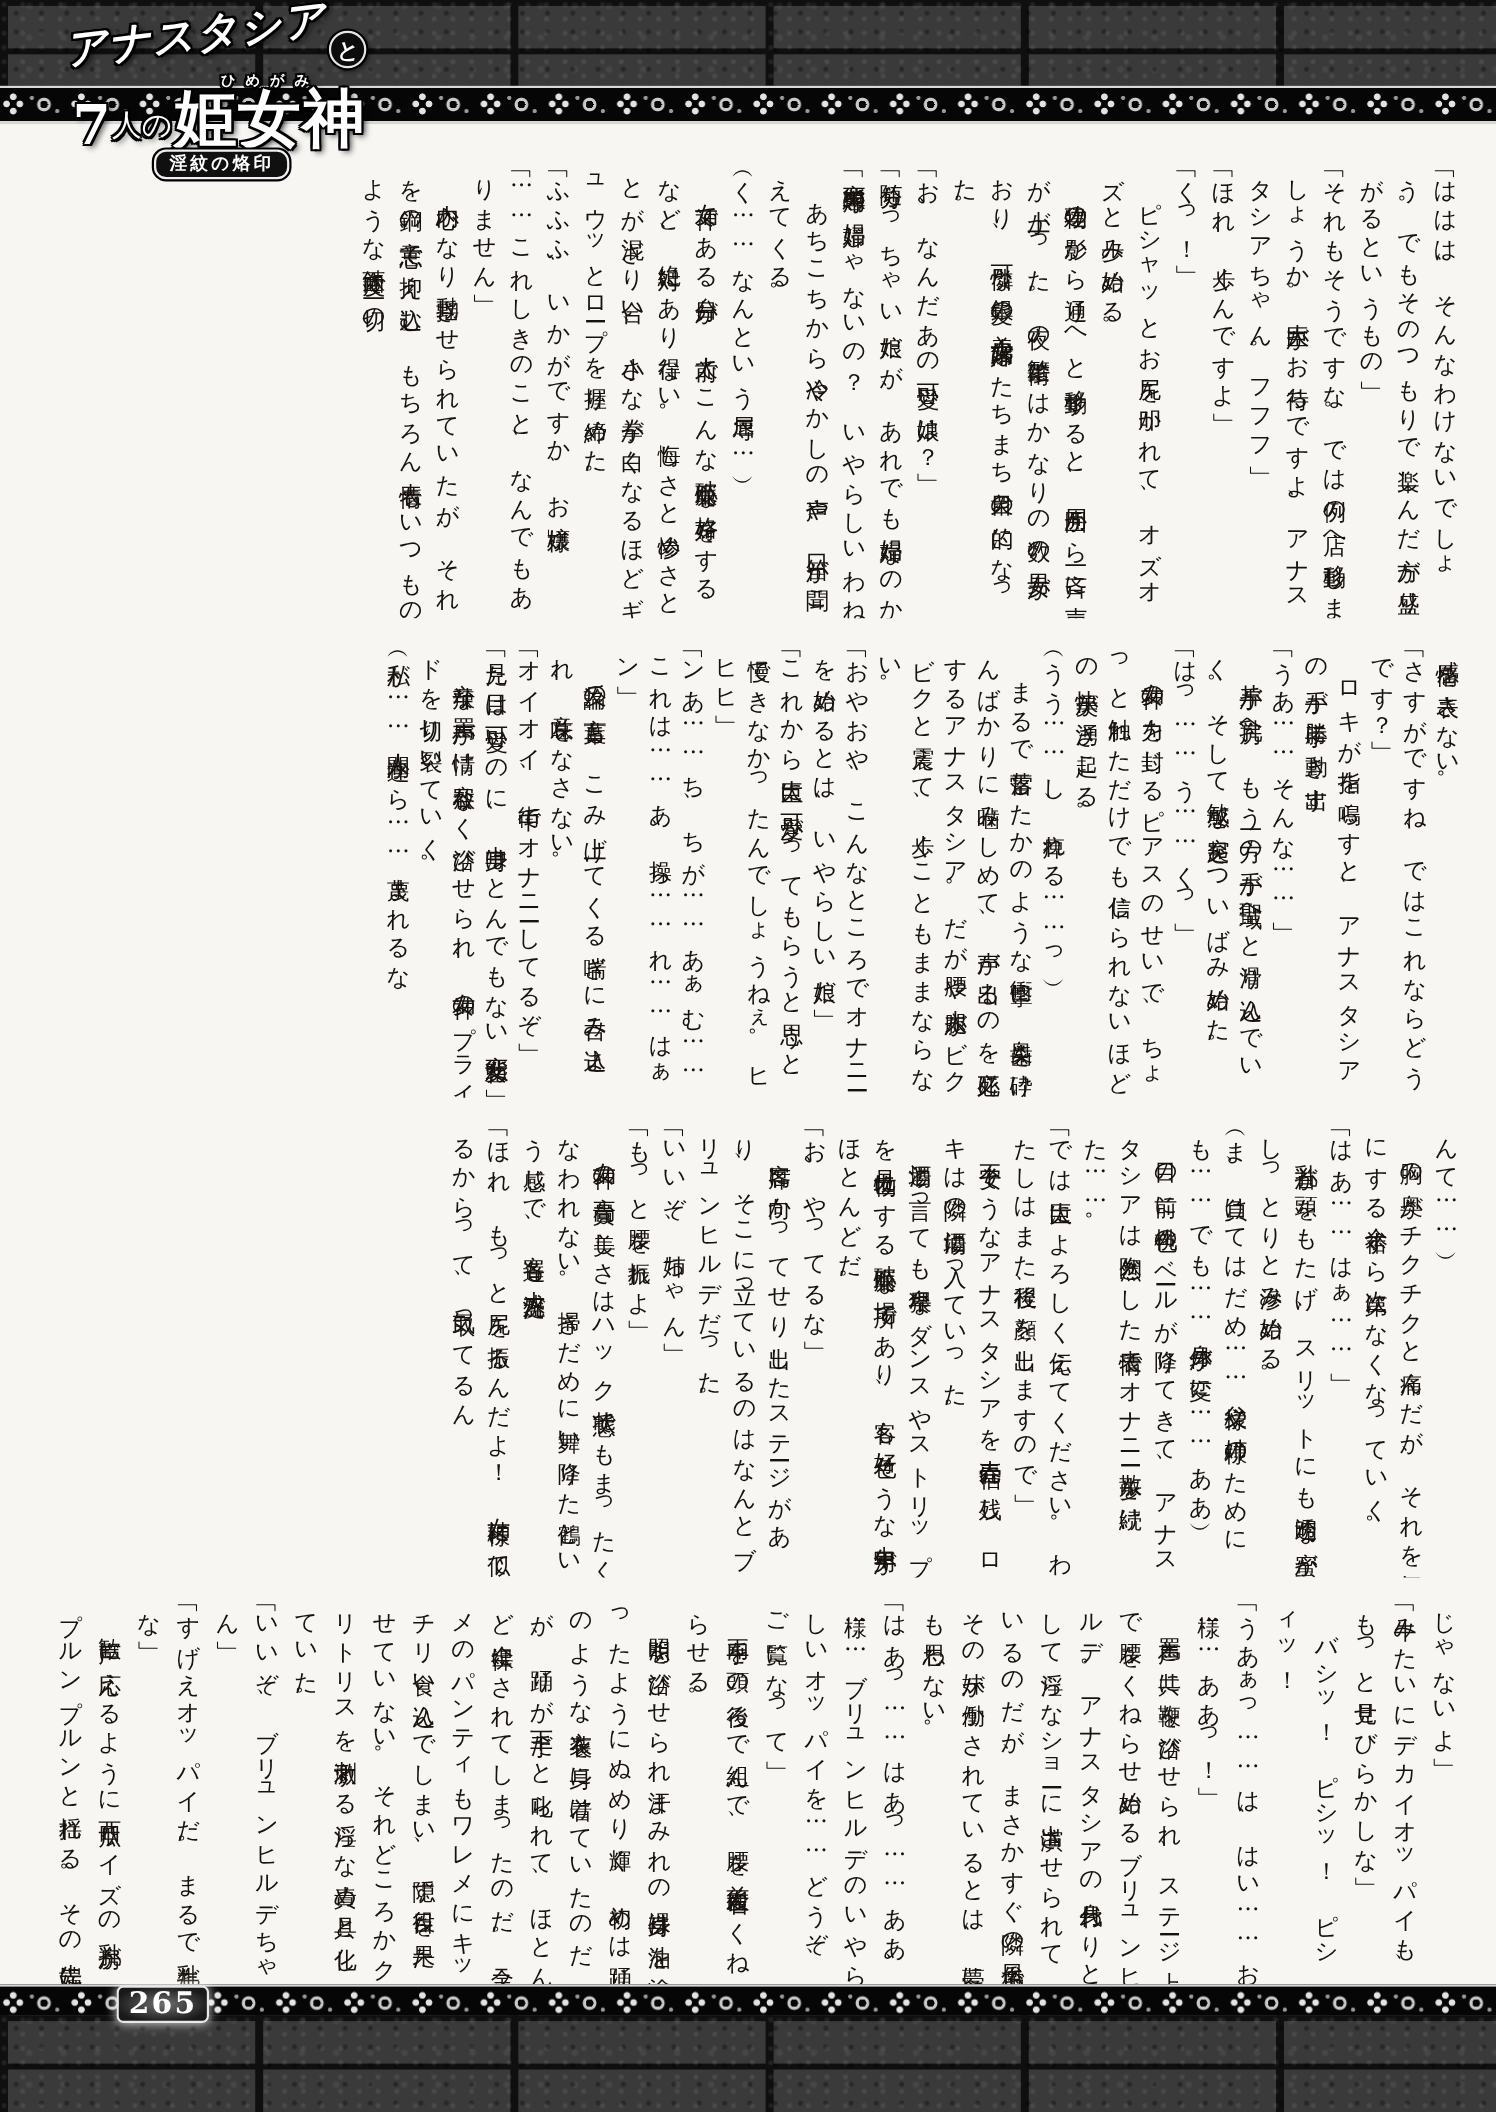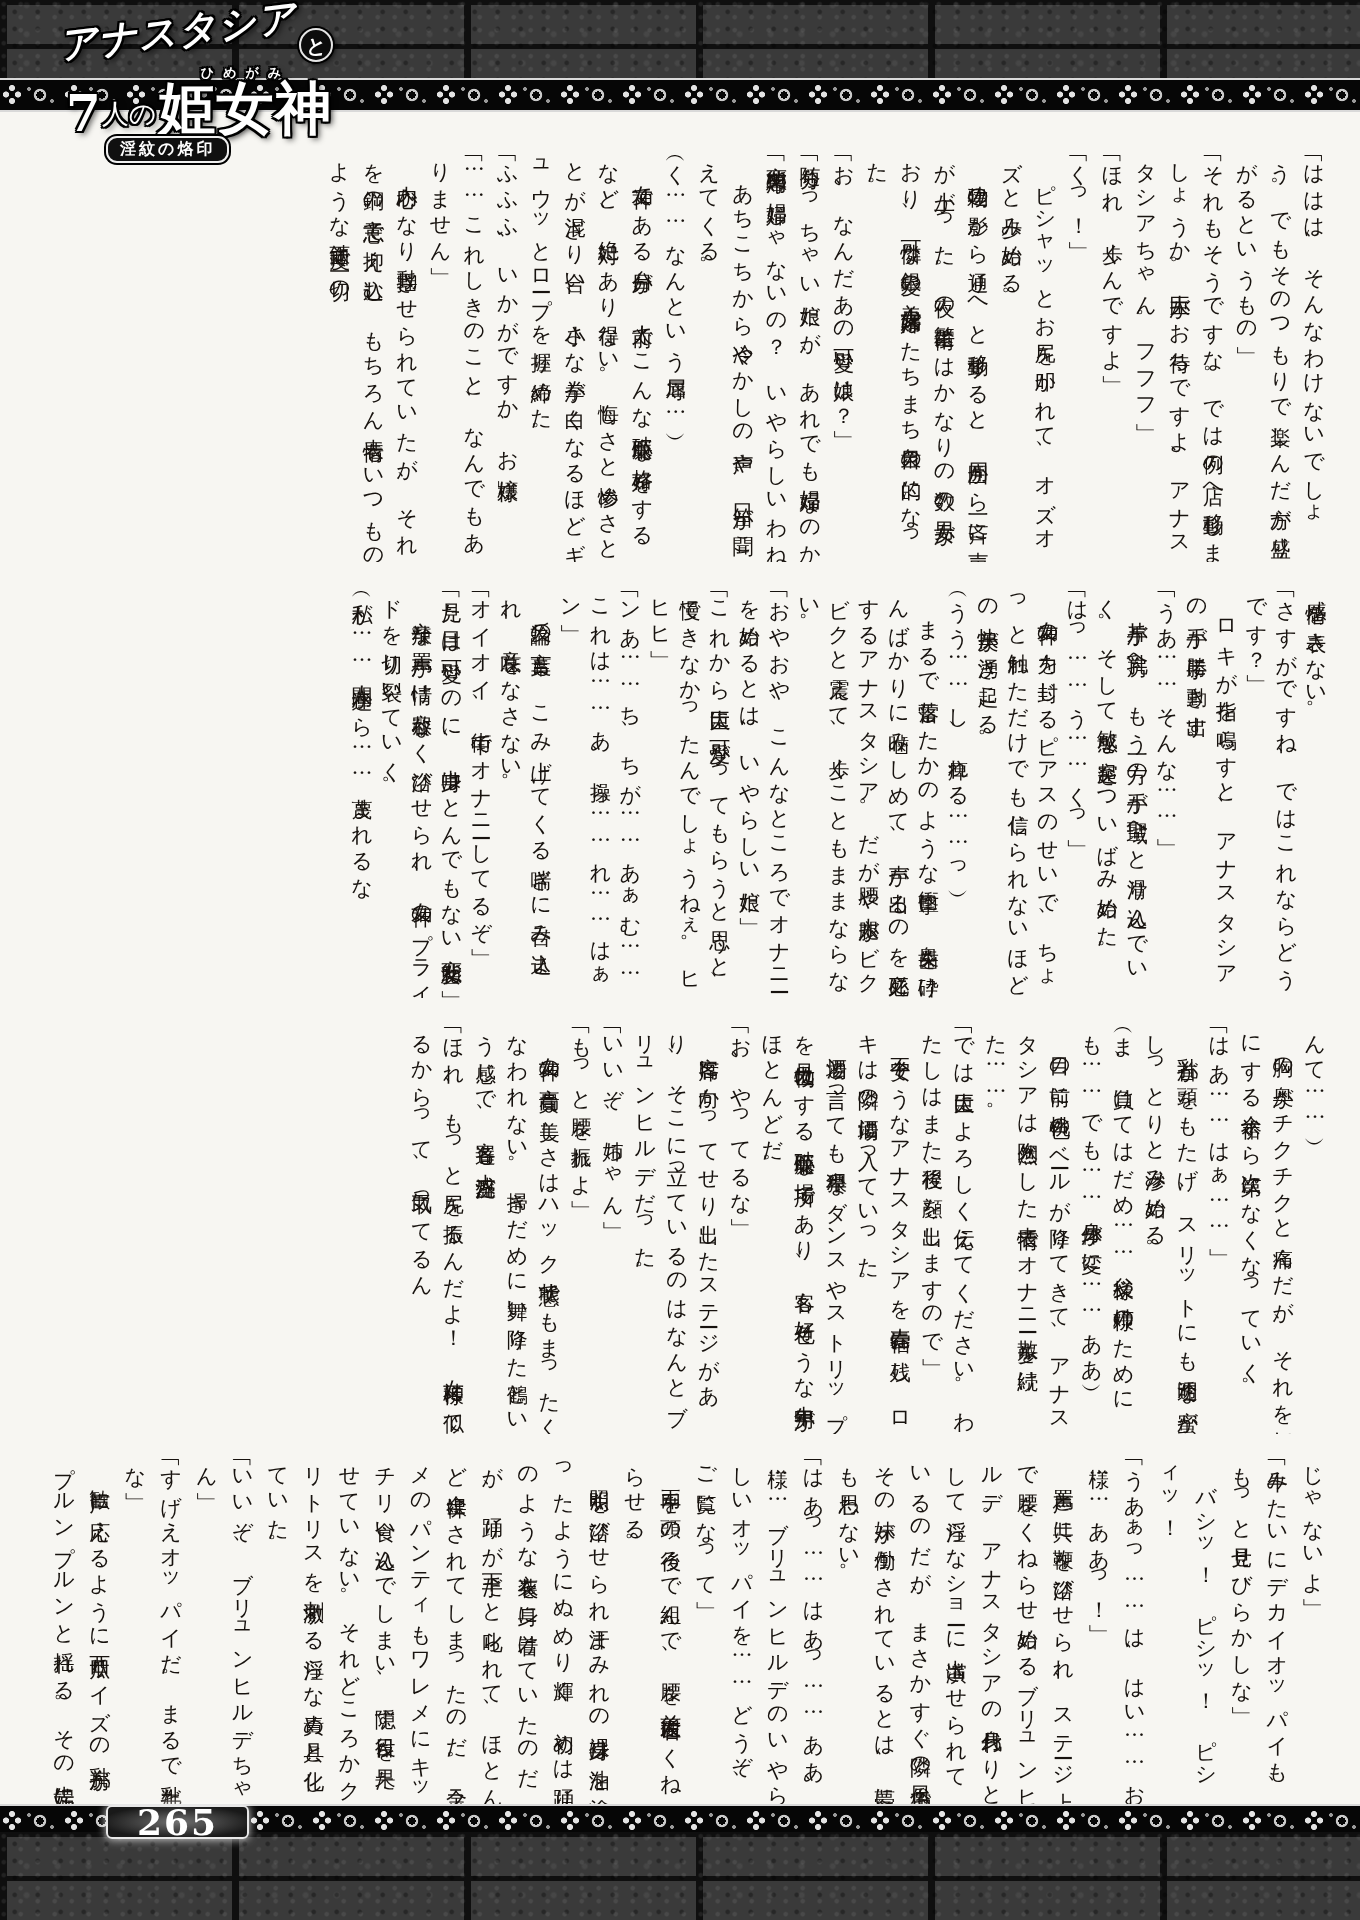"淫紋の烙印" .t3 { margin-left: 48px -> 82px }
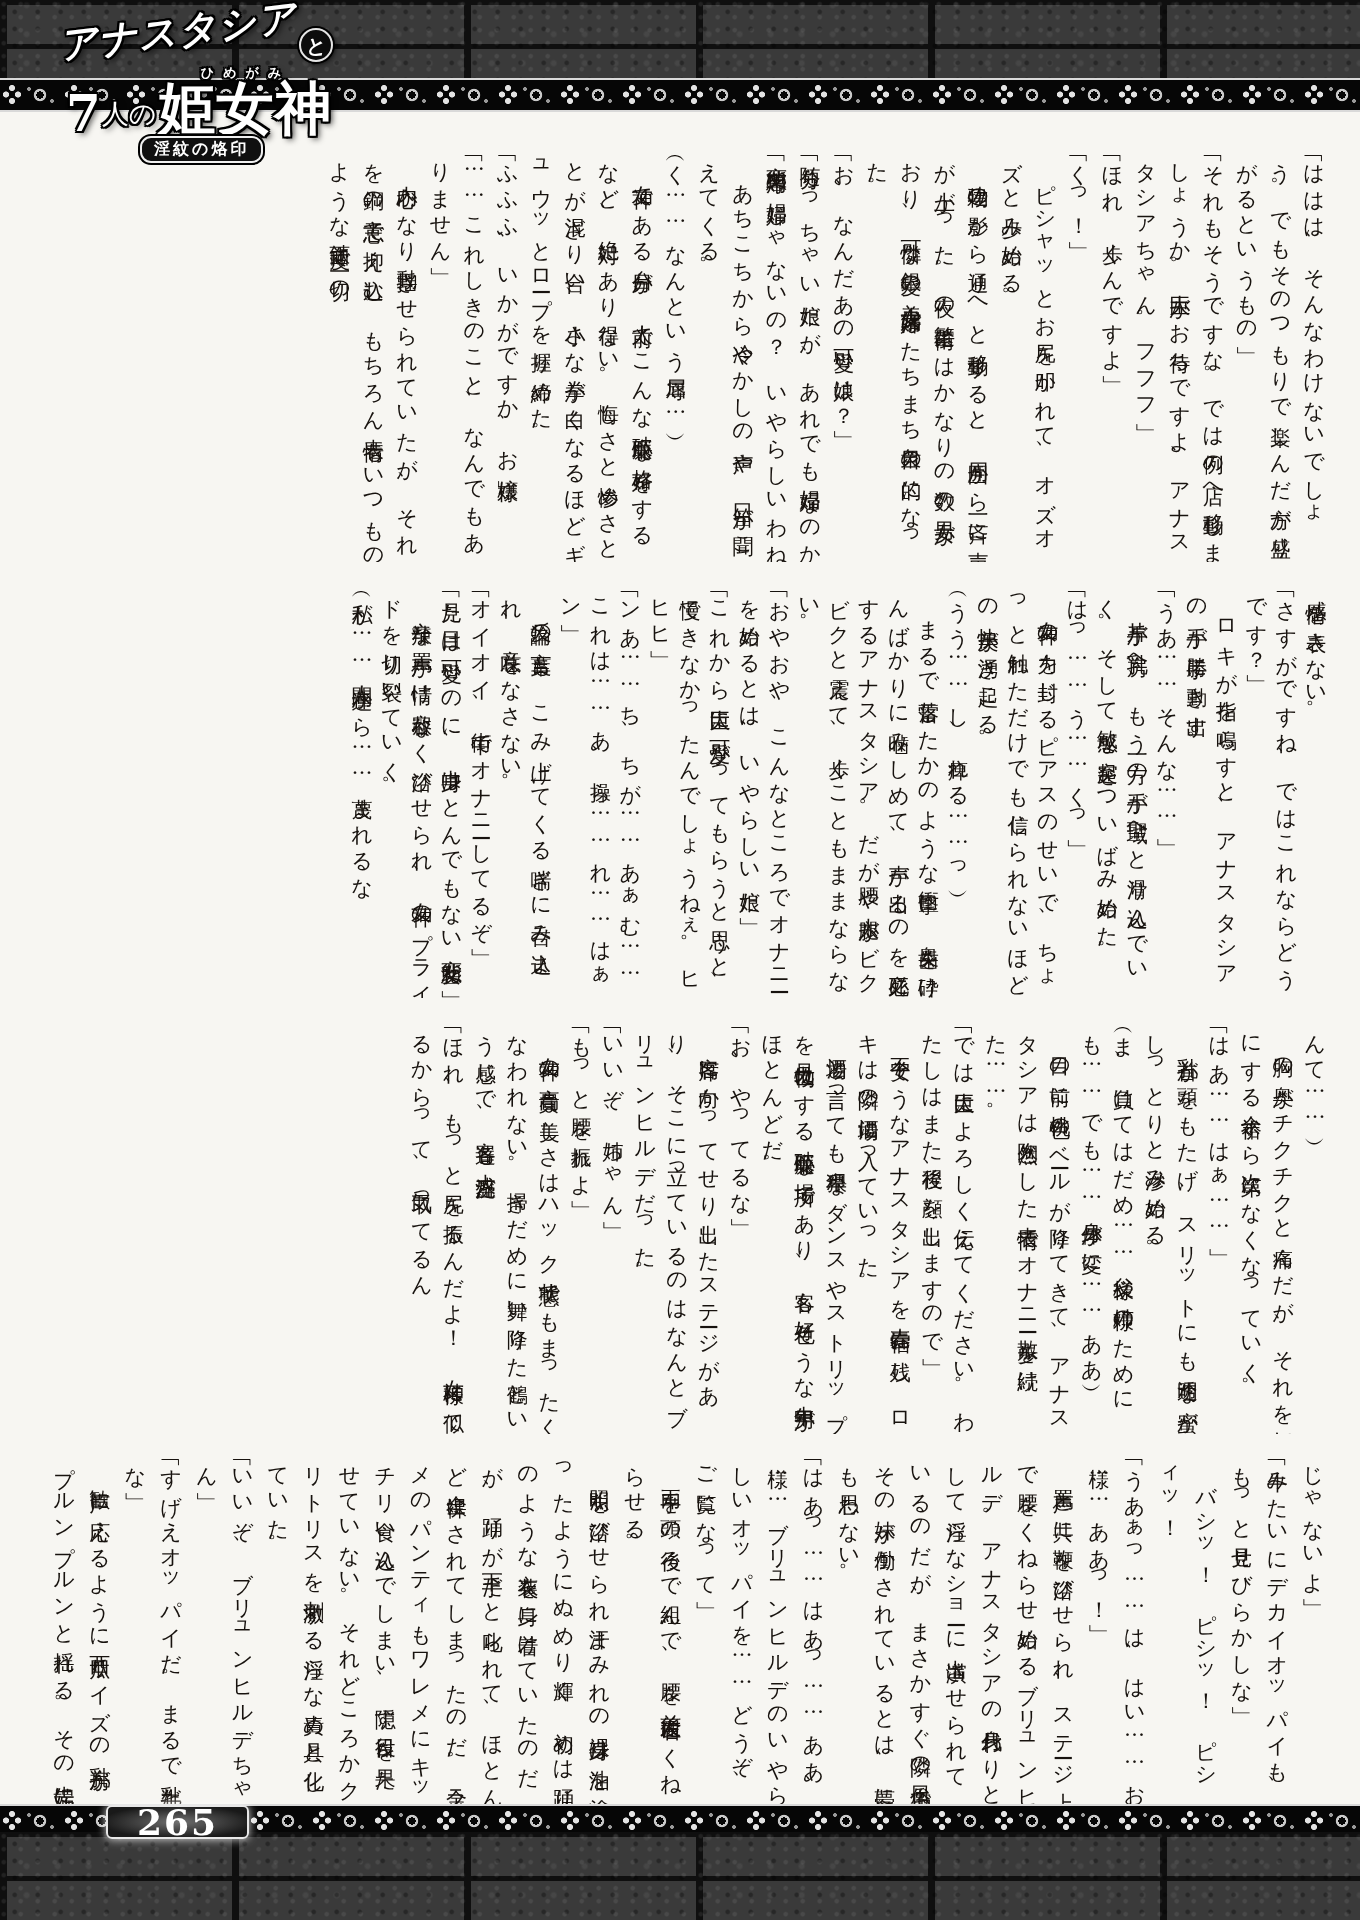"265" .pagenum { font-size: 36px -> 27px; padding: 0 29px -> 0 9px }
